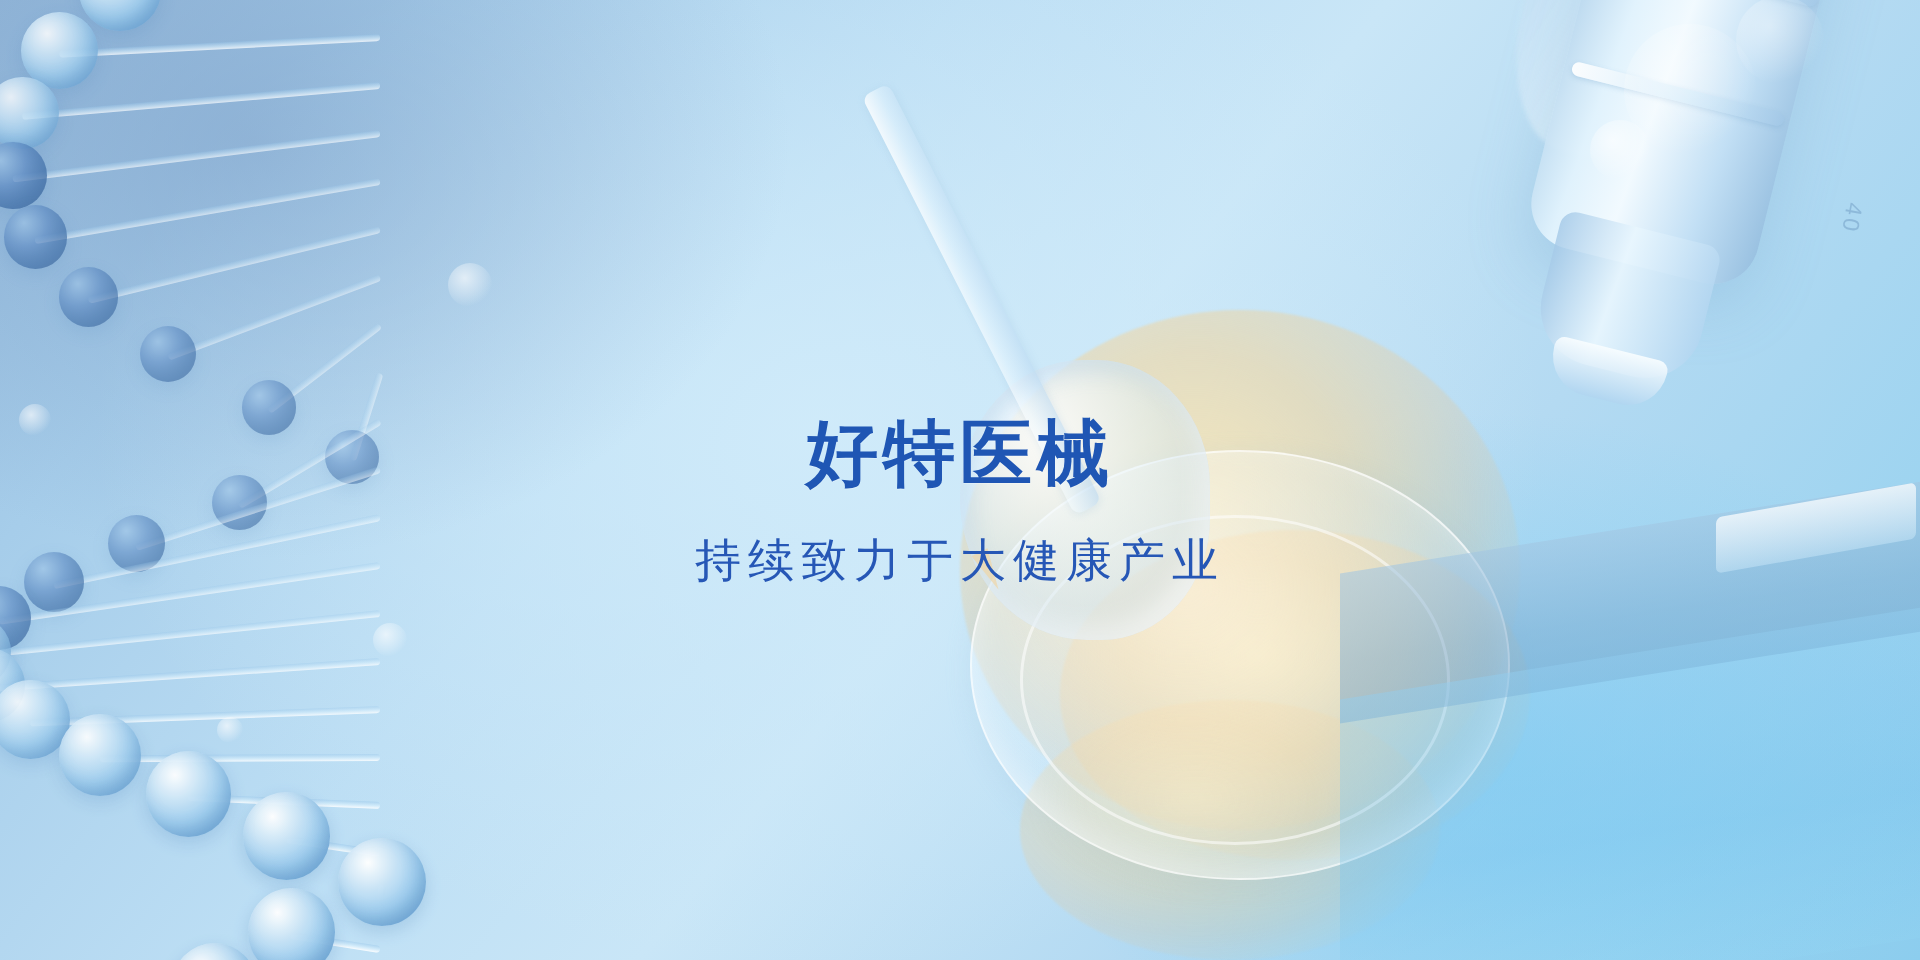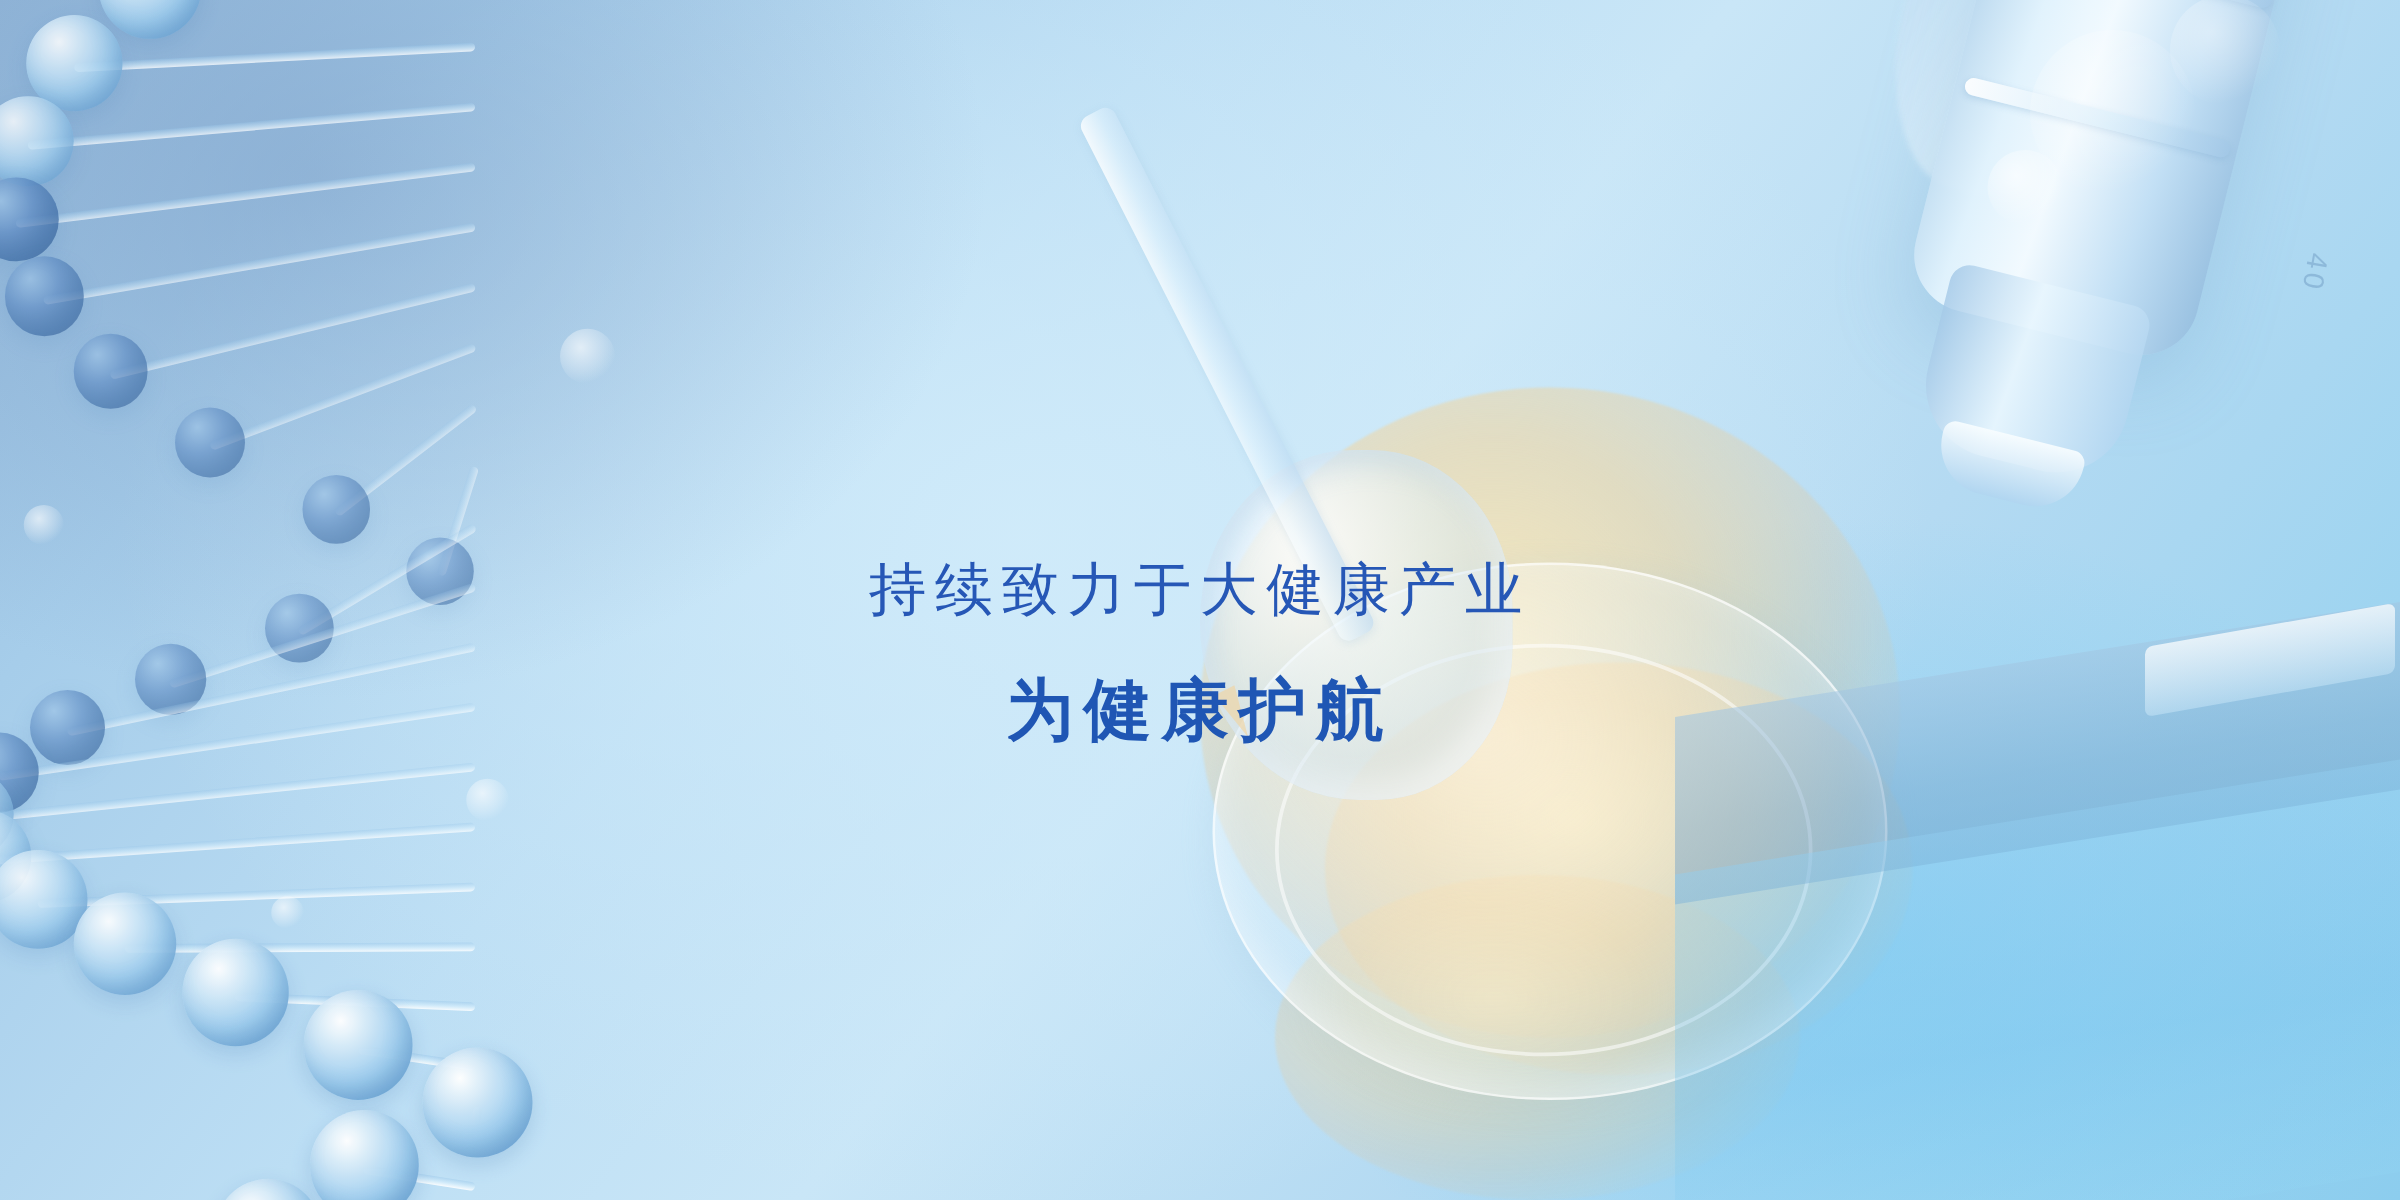"好特医械" div.title { html: none -> <div>好特医械</div> }
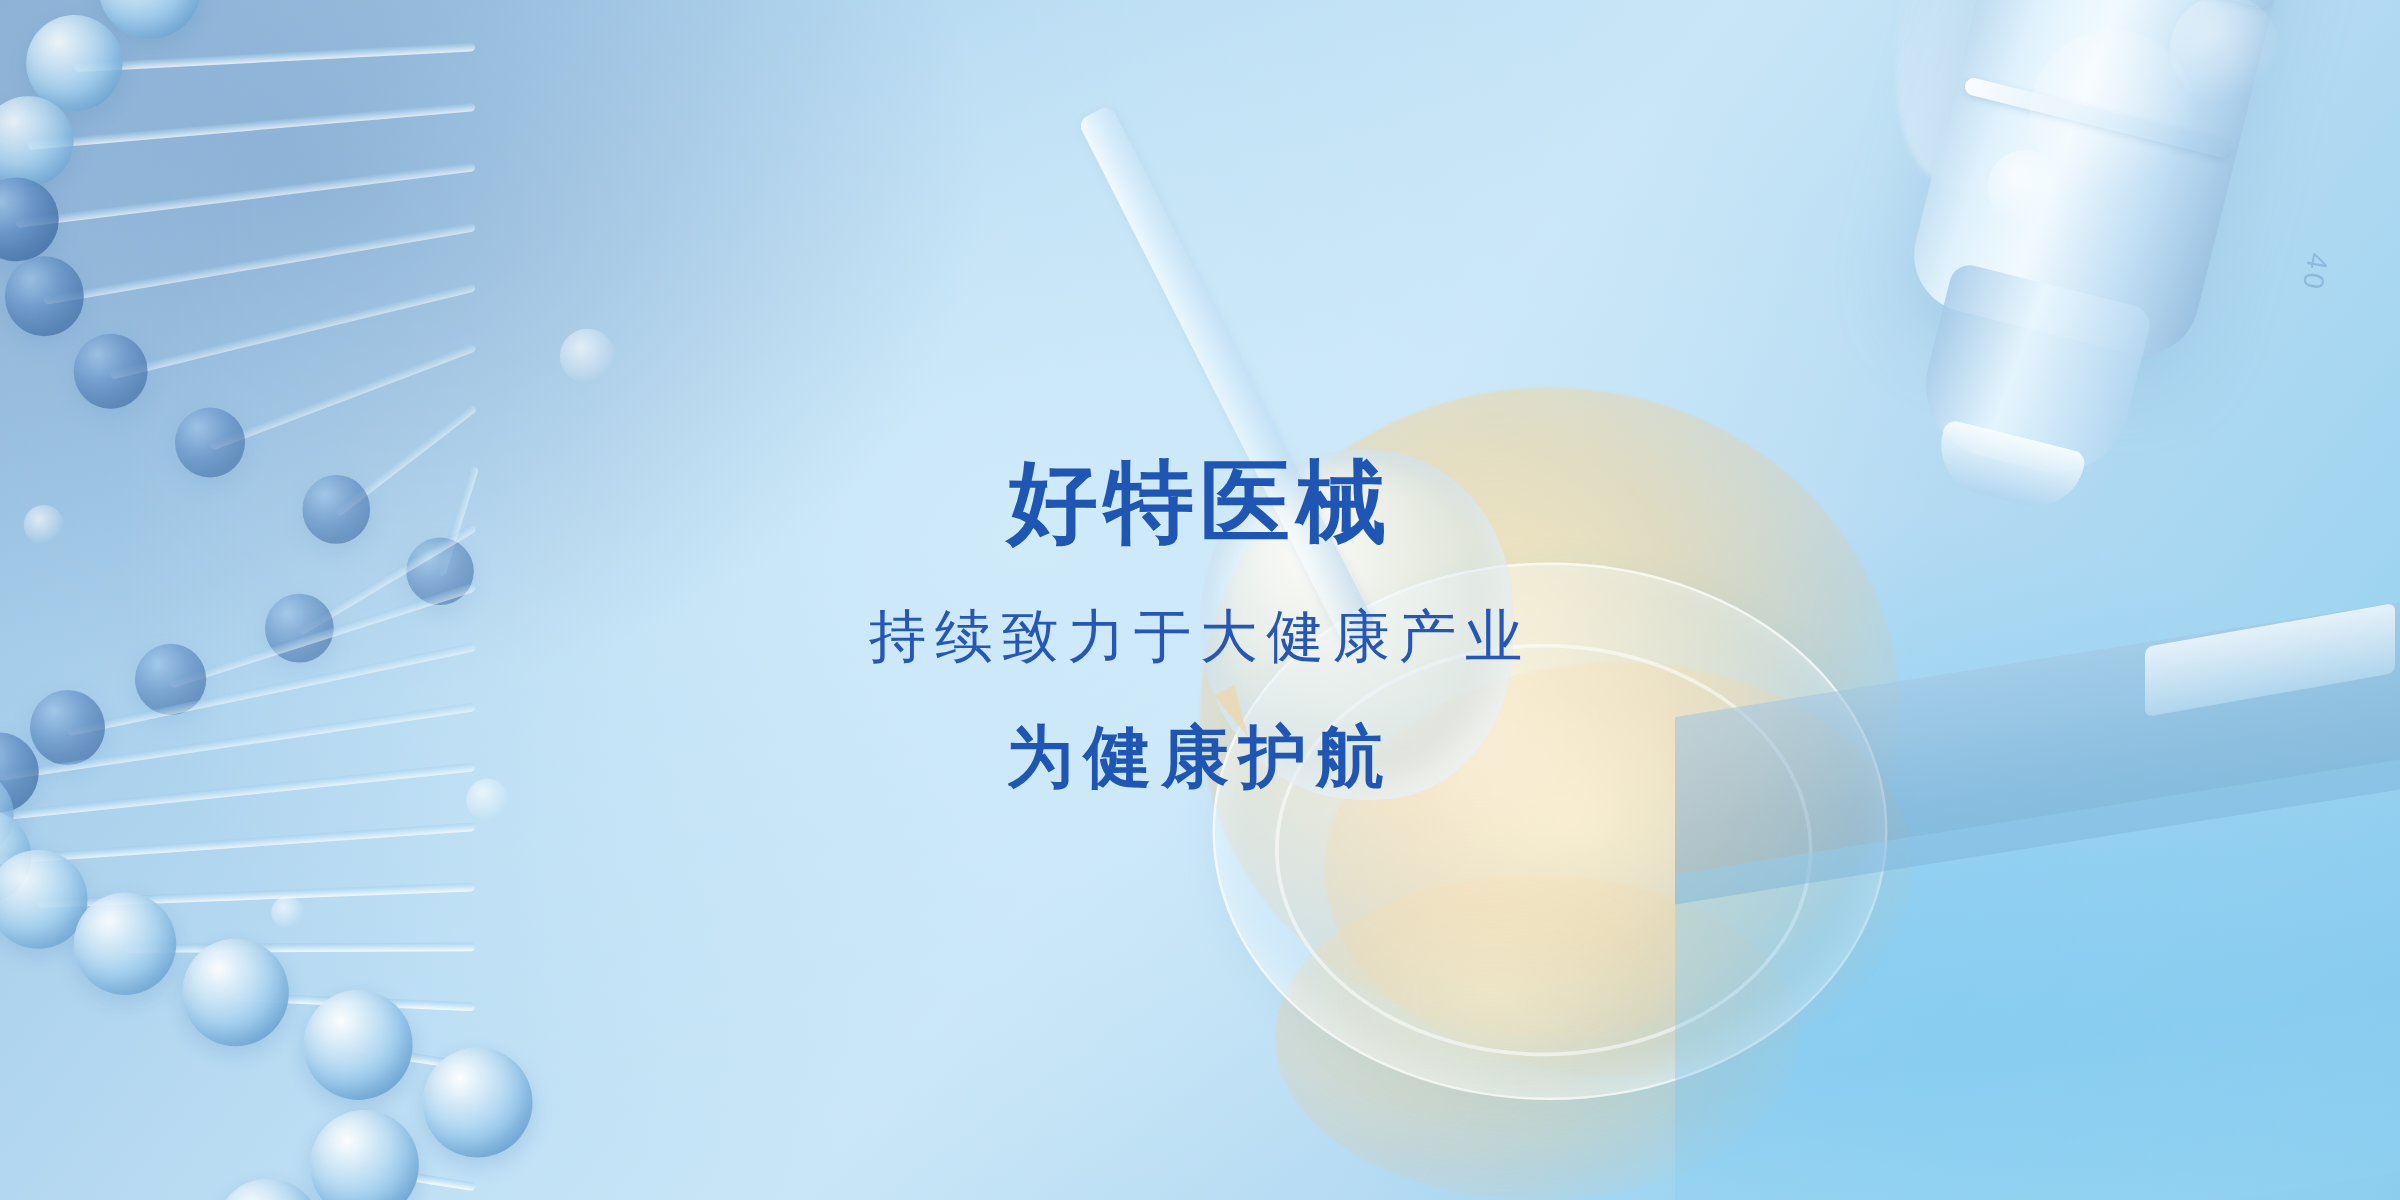"为健康护航" div.tagline { html: <div>为健康护航</div> -> none }
